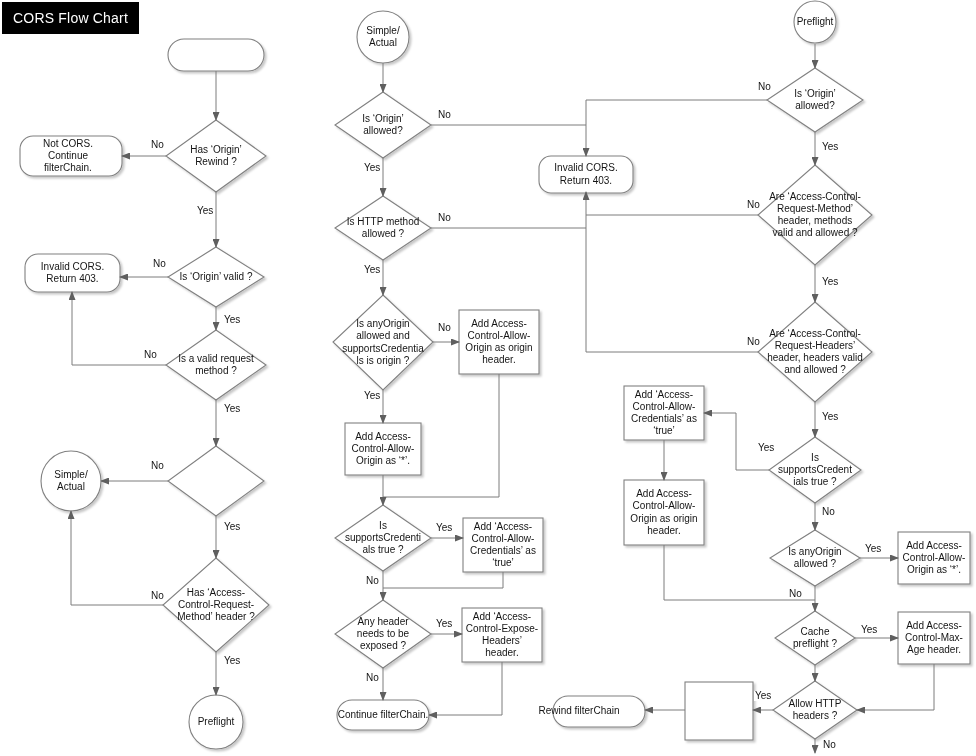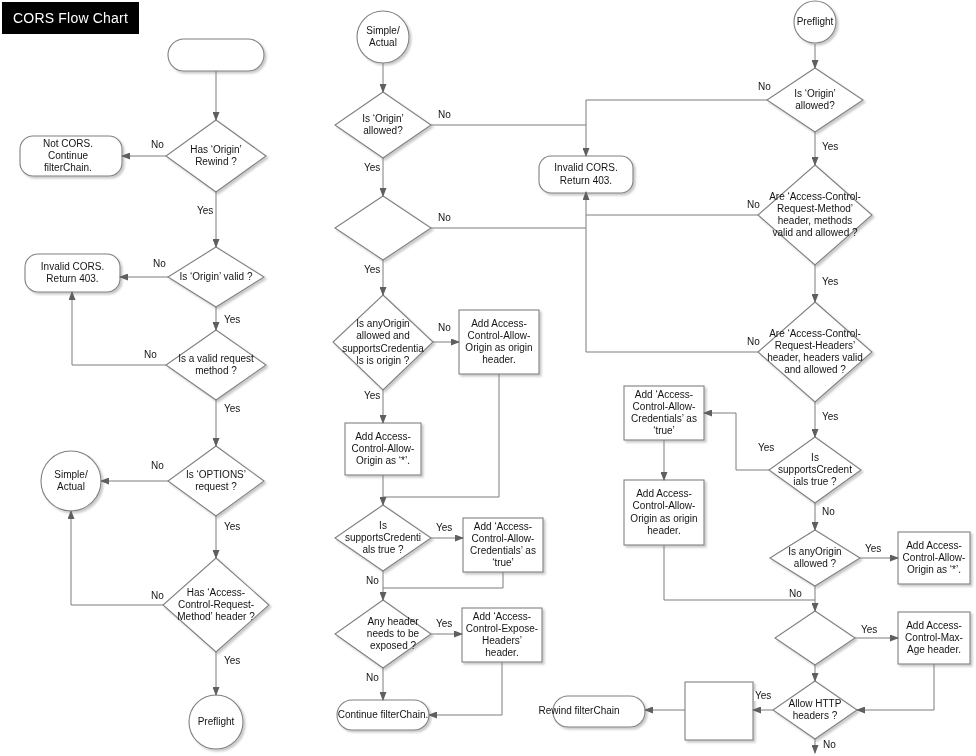"Is HTTP method allowed ?" div.nl { html: none -> <div>Is HTTP method allowed ?</div> }
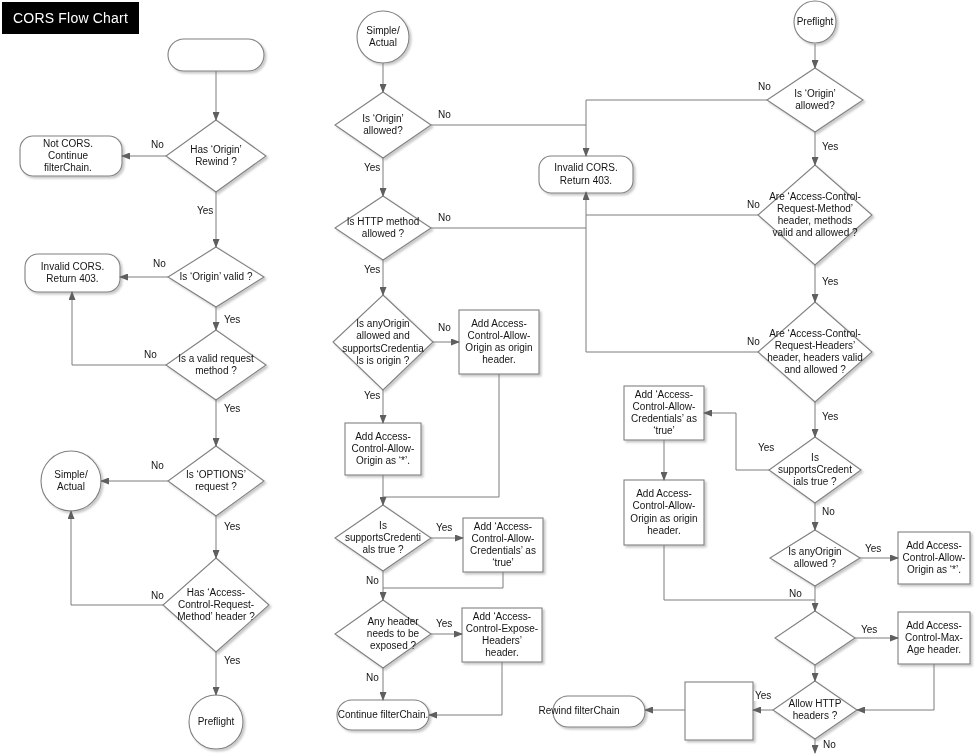"Is ‘OPTIONS’ request ?" div.nl { html: <div>Is ‘OPTIONS’ request ?</div> -> none }
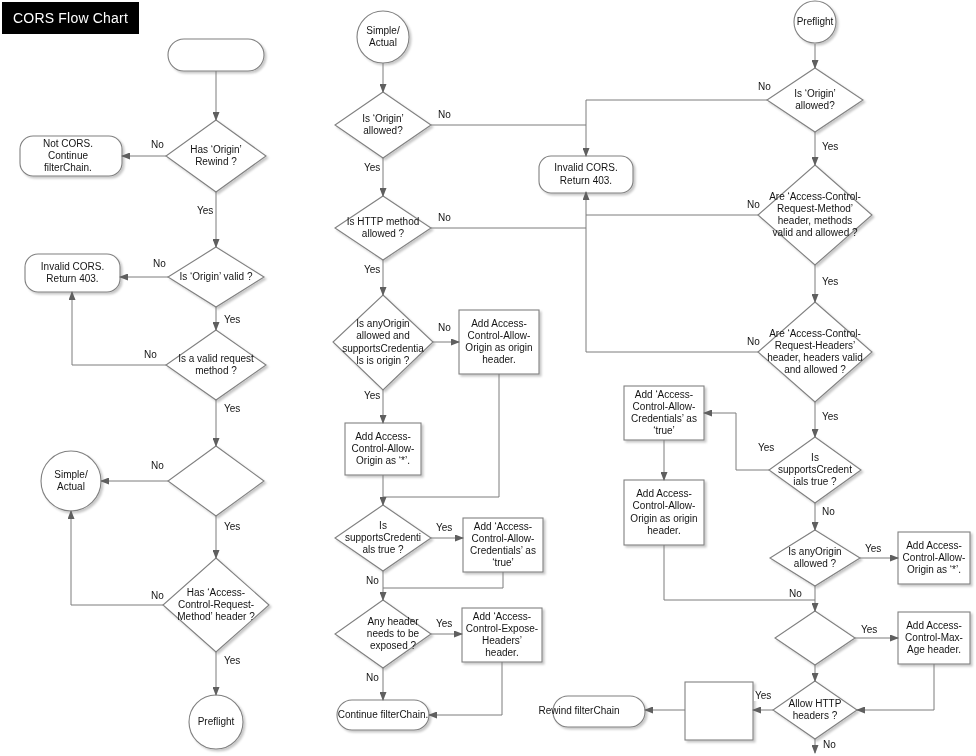"Any header needs to be" div.nl { left: 345px -> 335px }
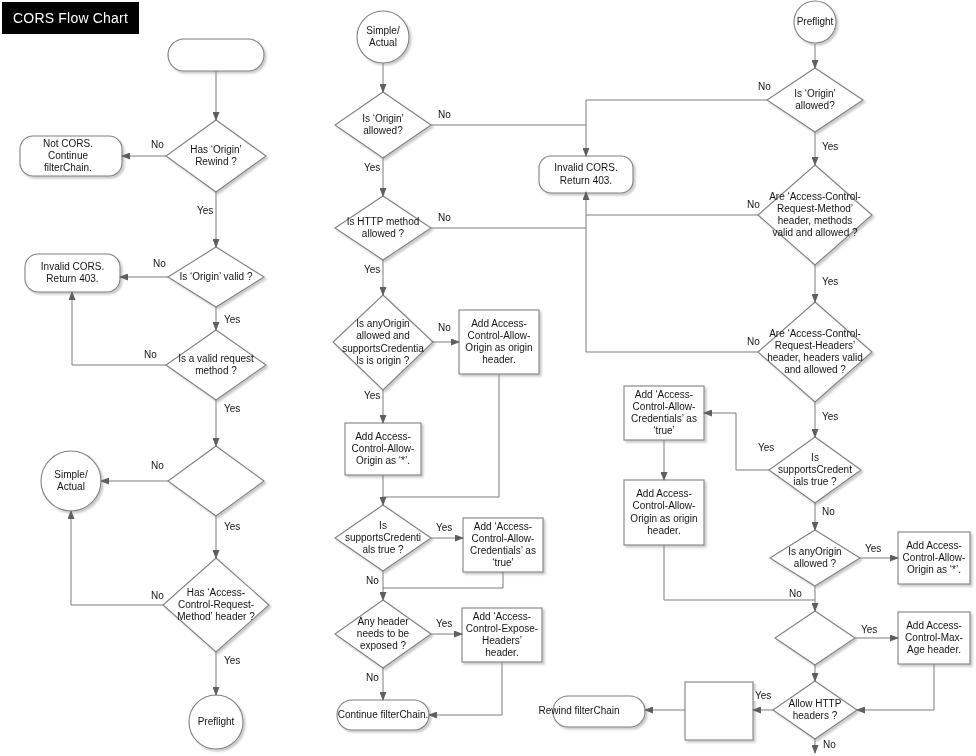"Cache preflight ?" div.nl { html: none -> <div>Cache preflight ?</div> }
